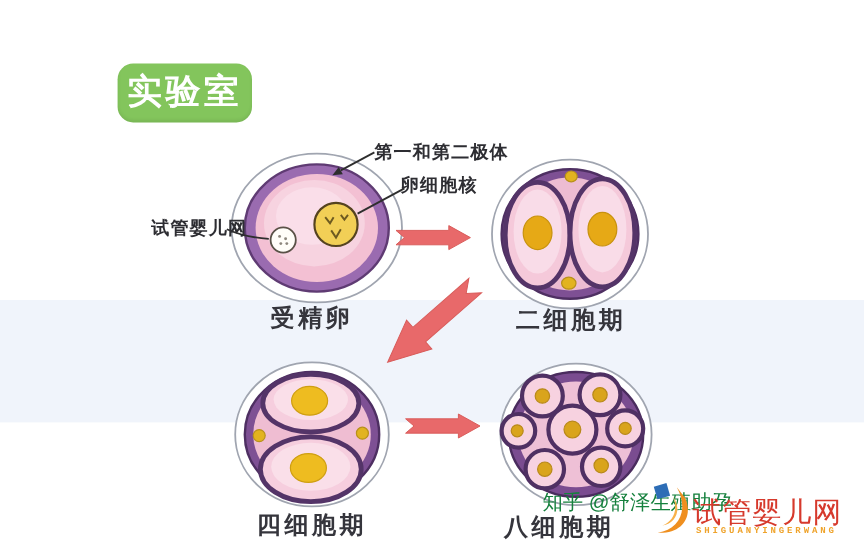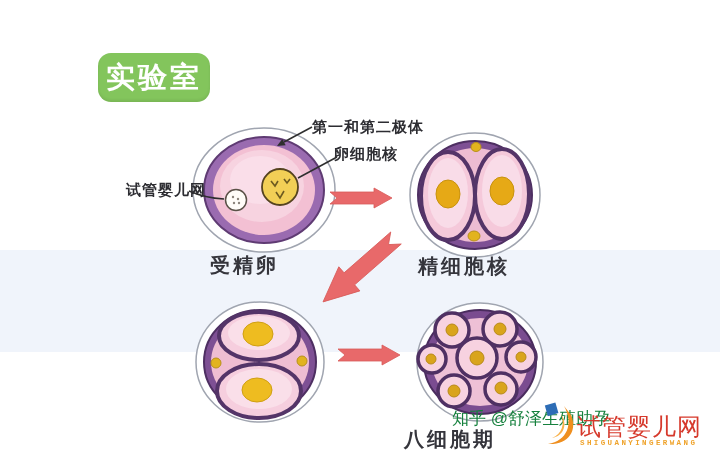"受精卵" .stage-label { text-align: none -> center }
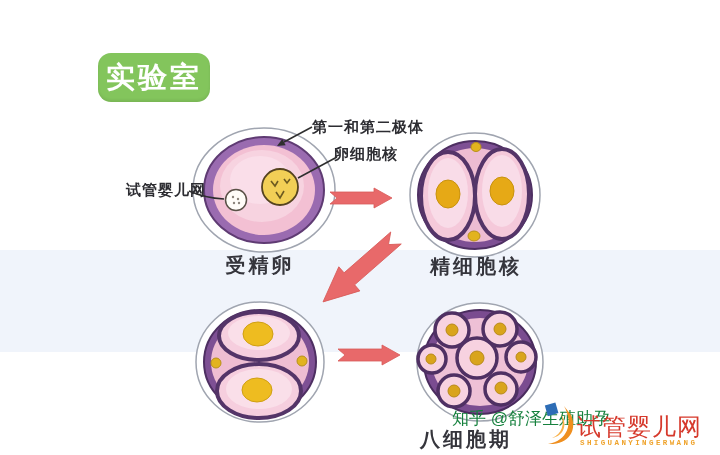"精细胞核" div.stage-label { text: 精细胞核 -> 二细胞期 }
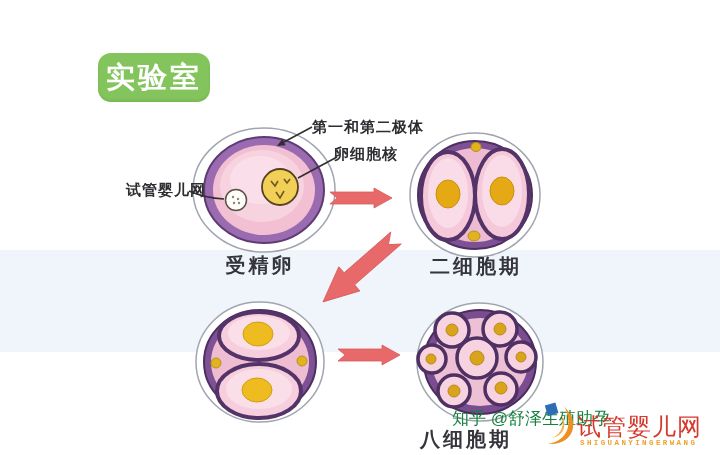"四细胞期" div.stage-label { html: none -> <div>四细胞期</div> }
